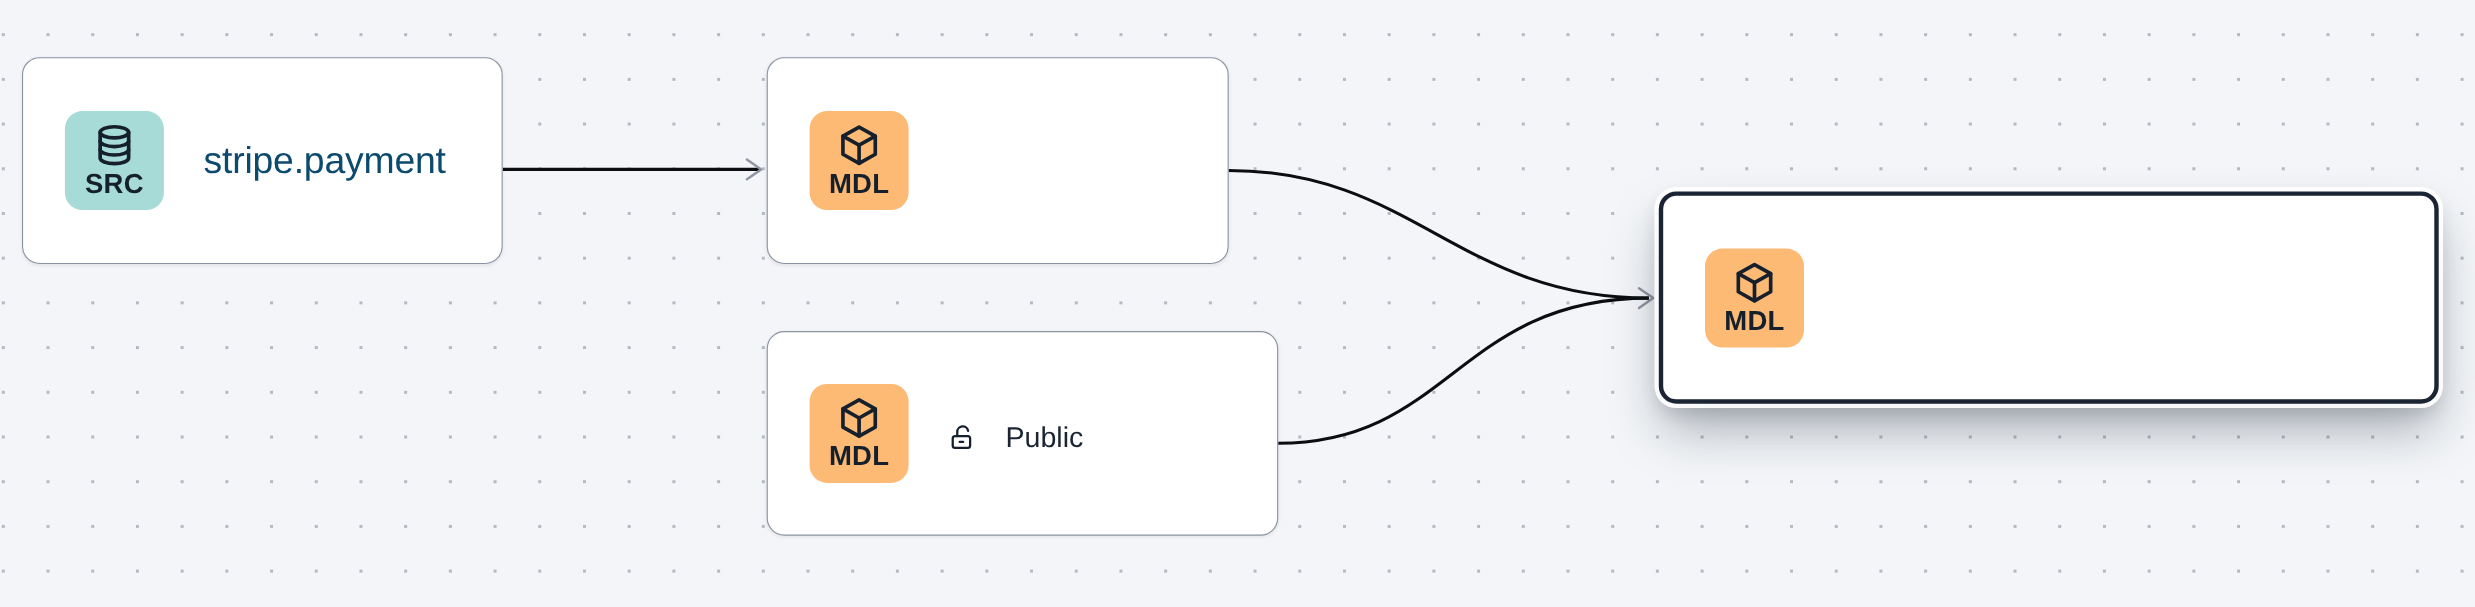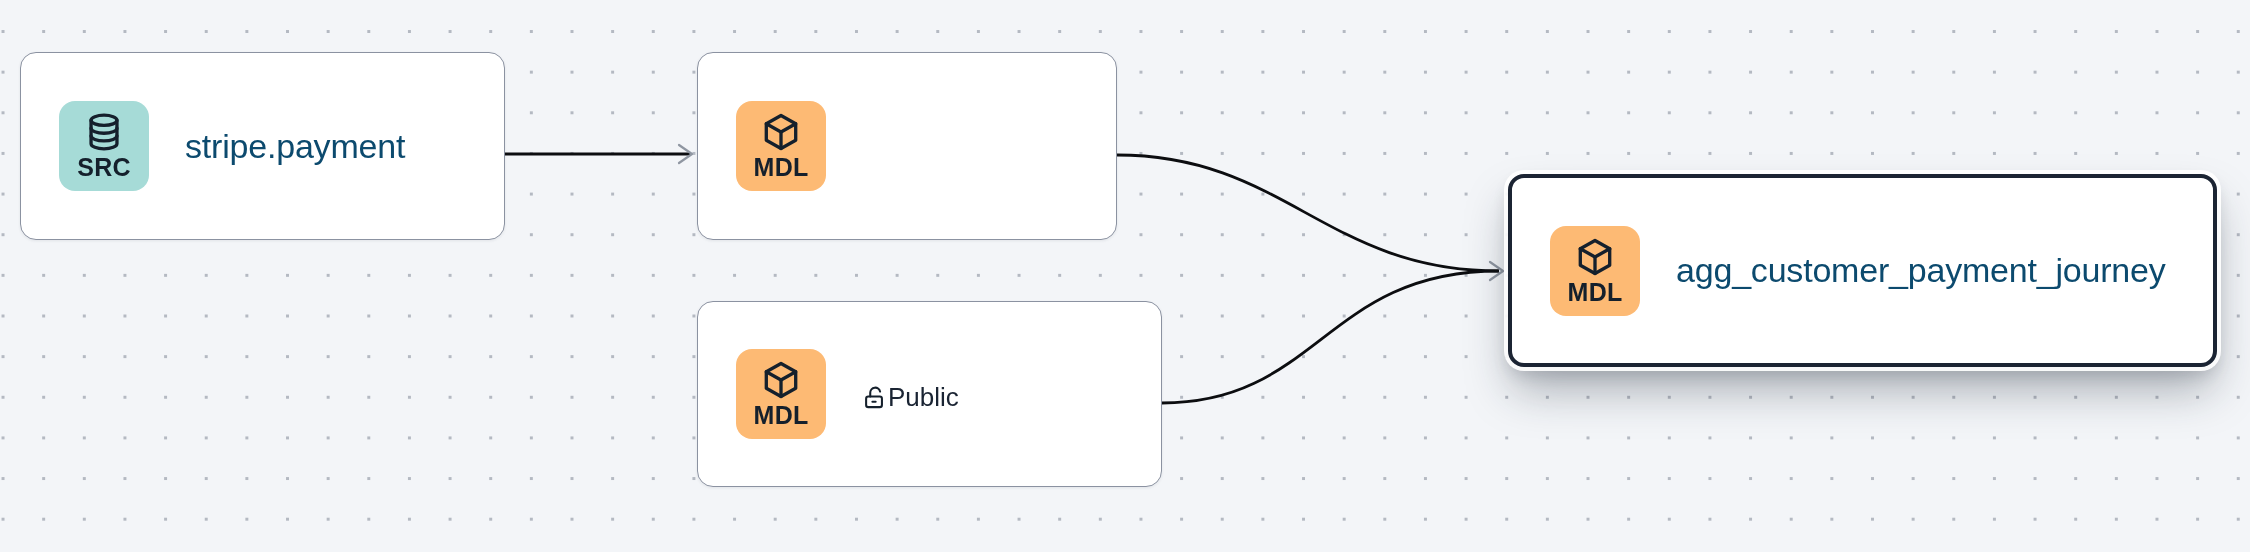"SRC" #node-stripe-payment { width: 485px -> 437px }
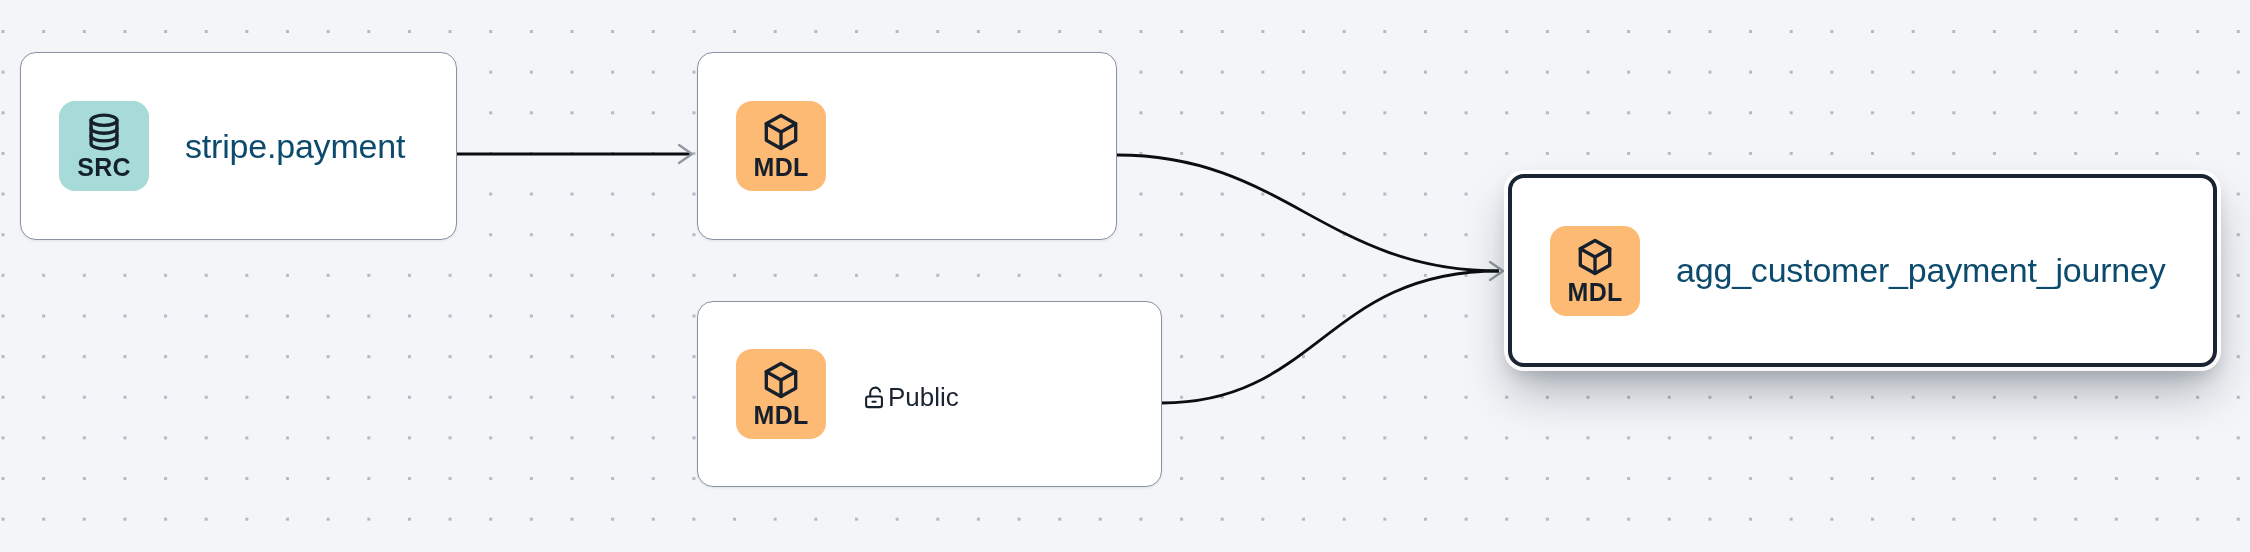"agg_customer_payment_journey" div.texts { html: <div> <div>agg_customer_payment_journey</div> </div> -> none }
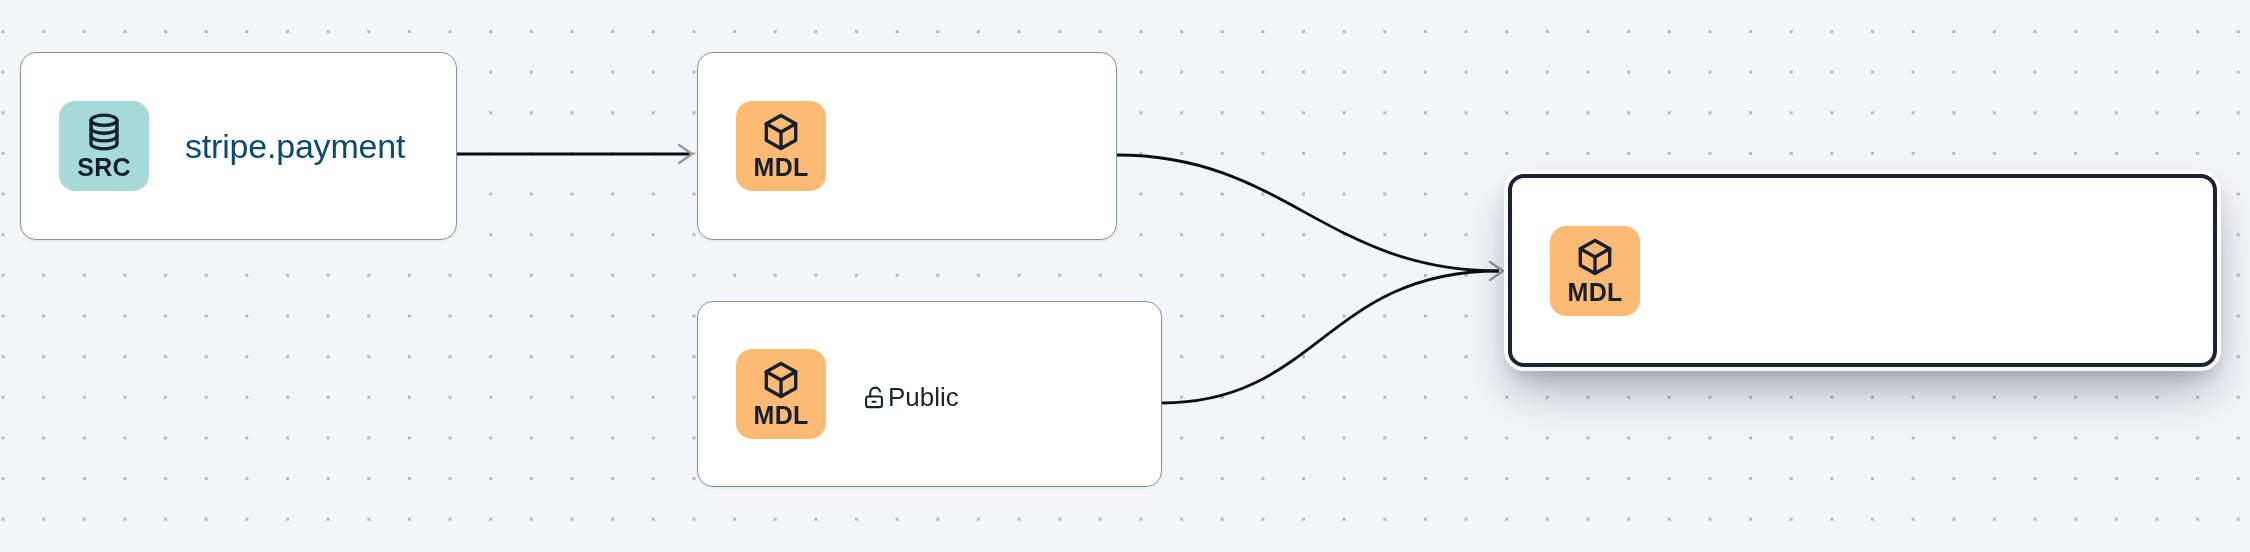"Public" .subtitle { gap: 0 -> 26px }
